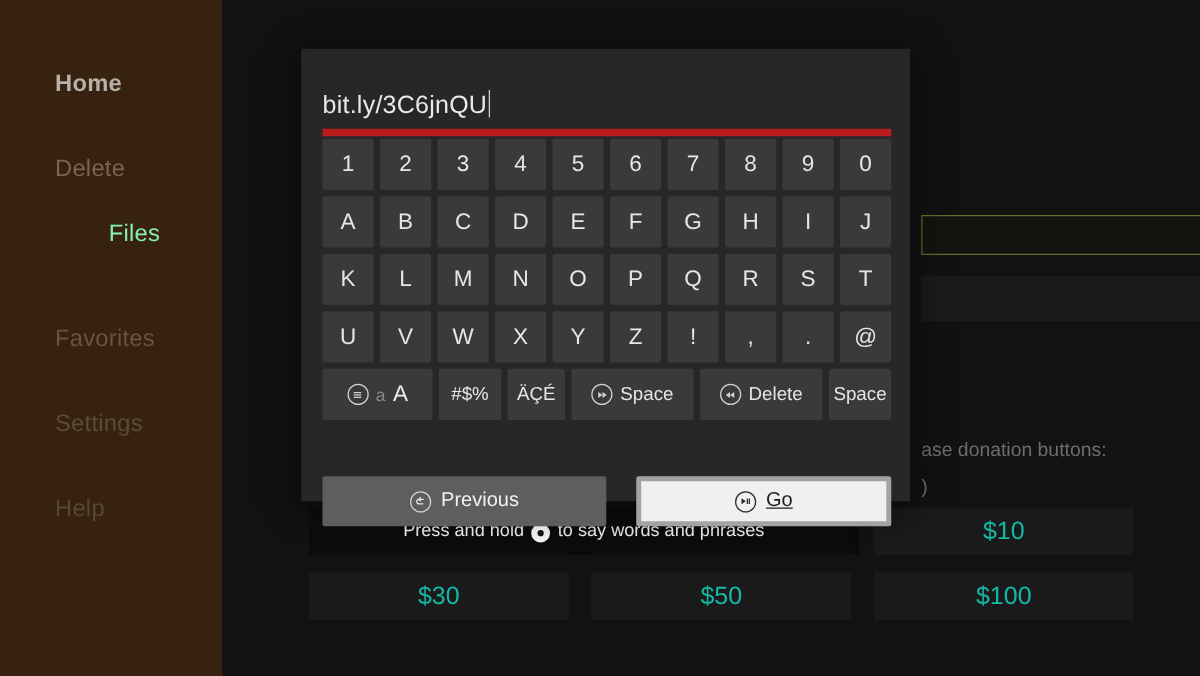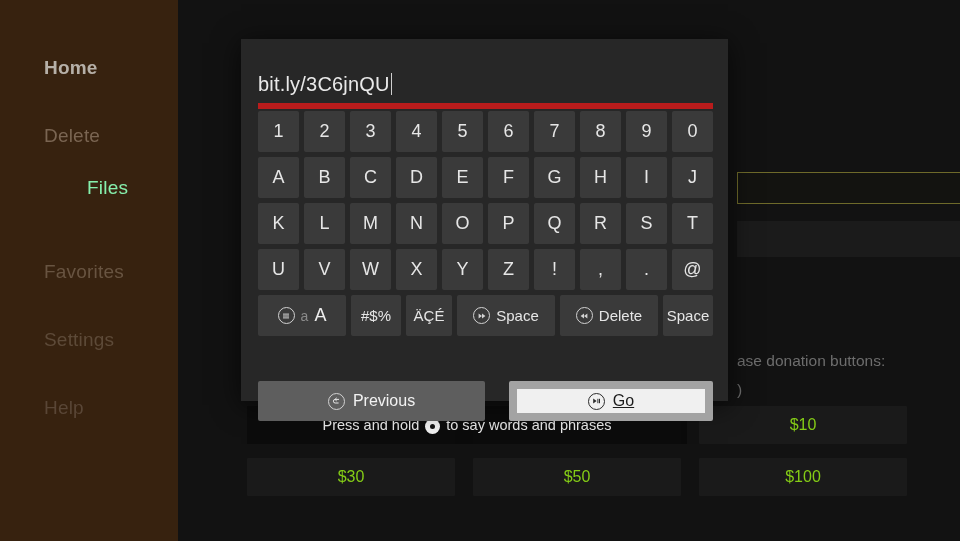"Go" #btn-go { border: 8px solid #a3a3a3 -> 4px solid #a3a3a3 }
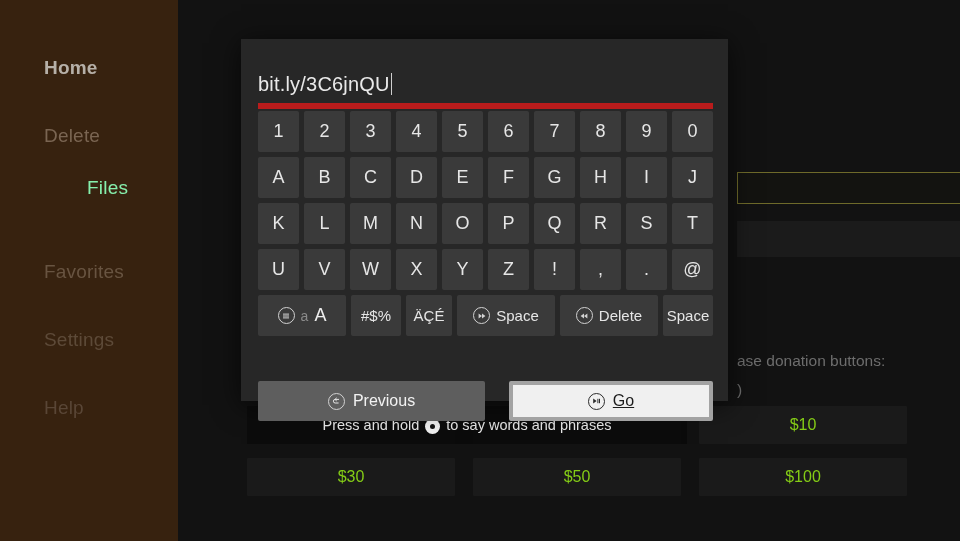"$10" .donate-btn { color: #84cc16 -> #14b8a6; font-size: 16px -> 20px }
